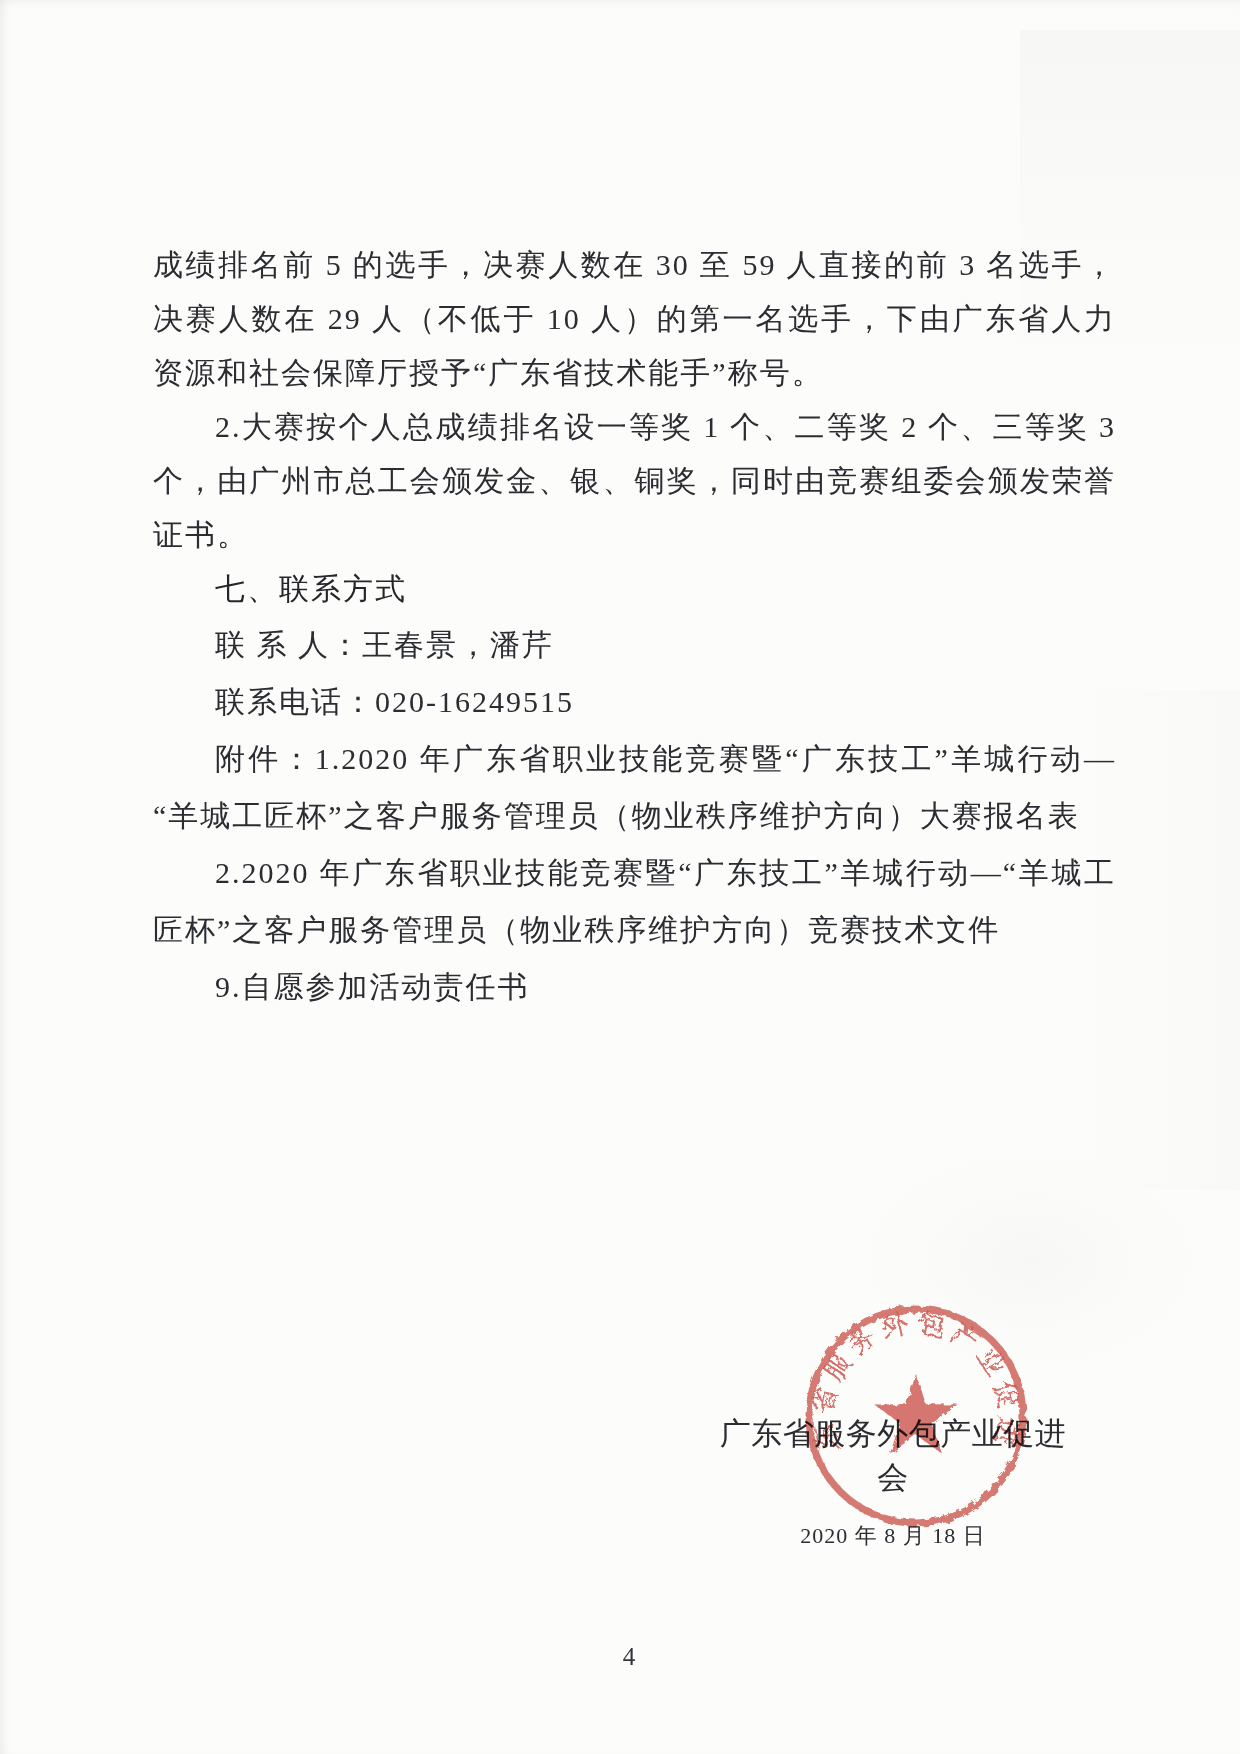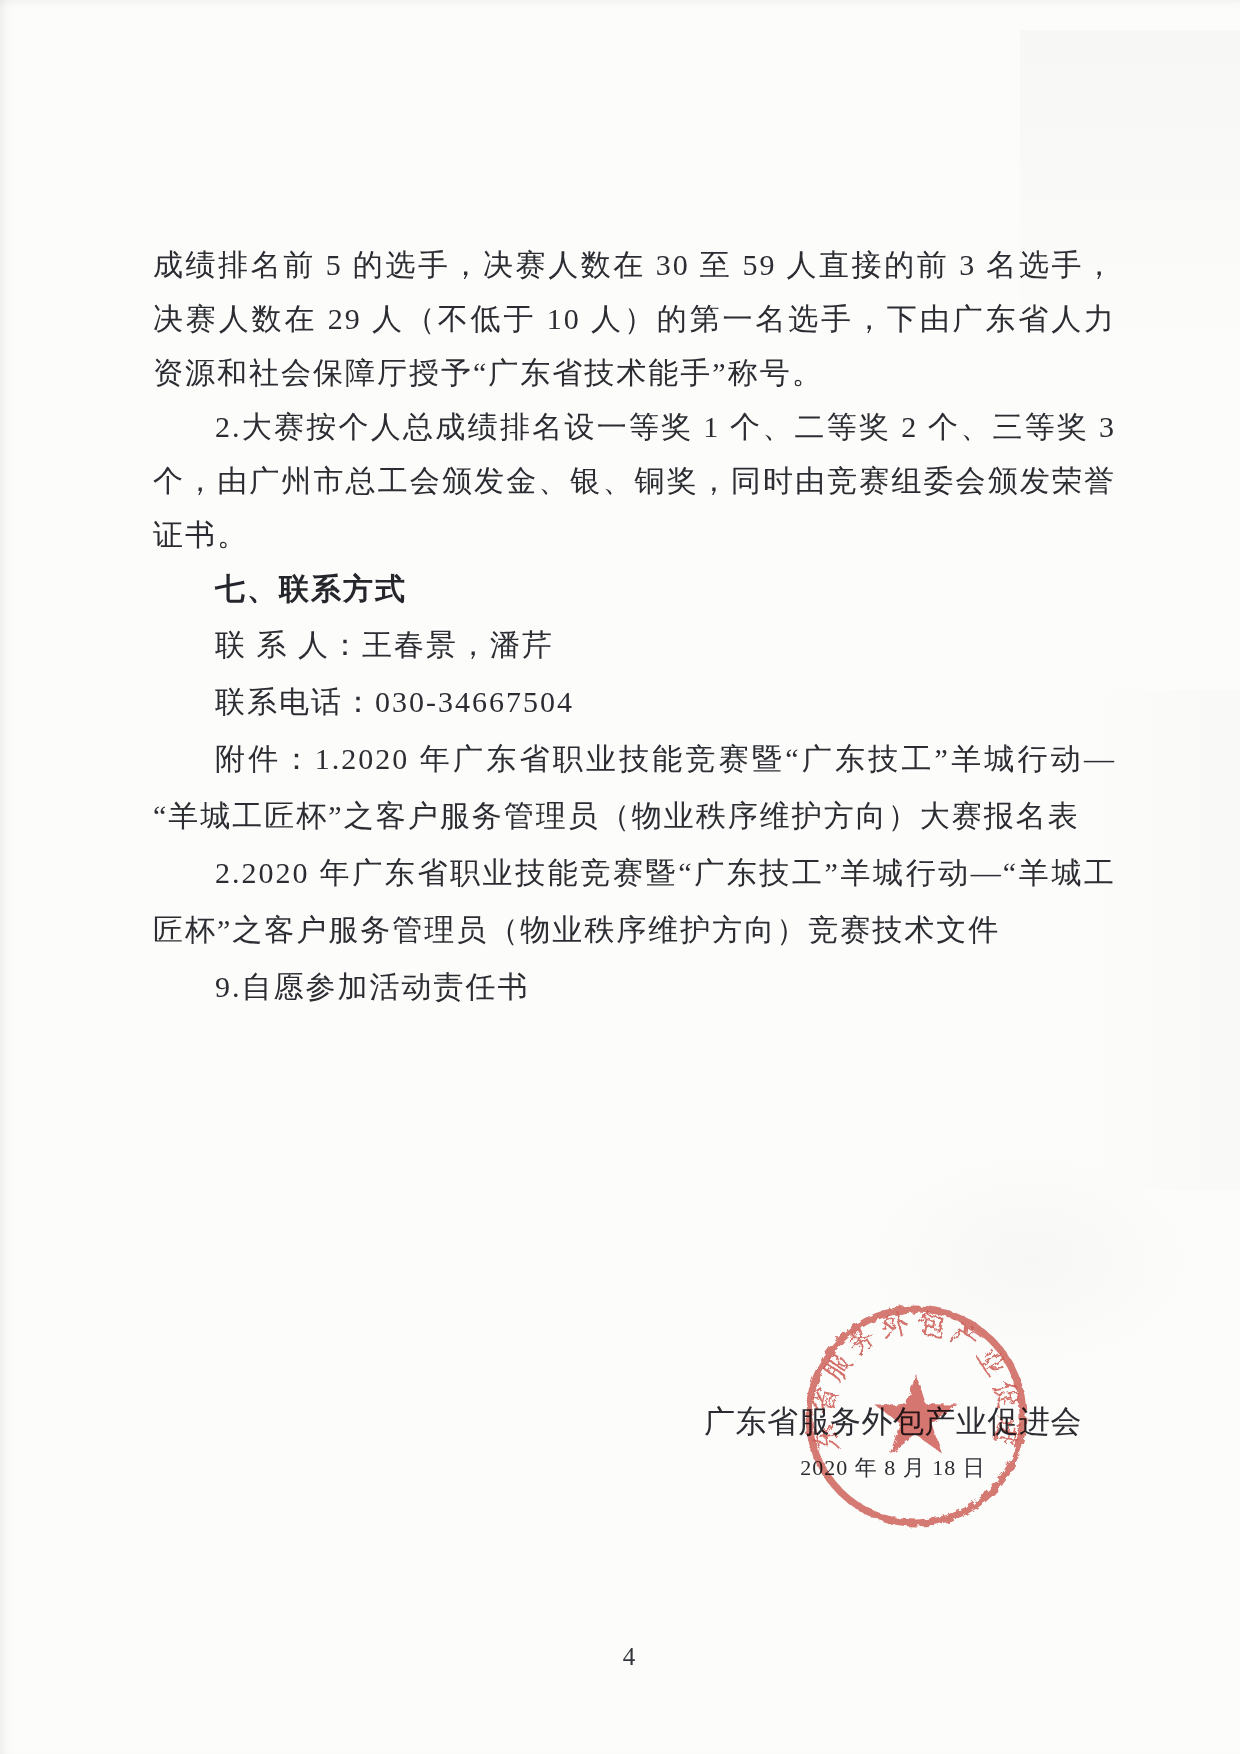"七、联系方式" .bold { font-weight: 700 -> 400 }
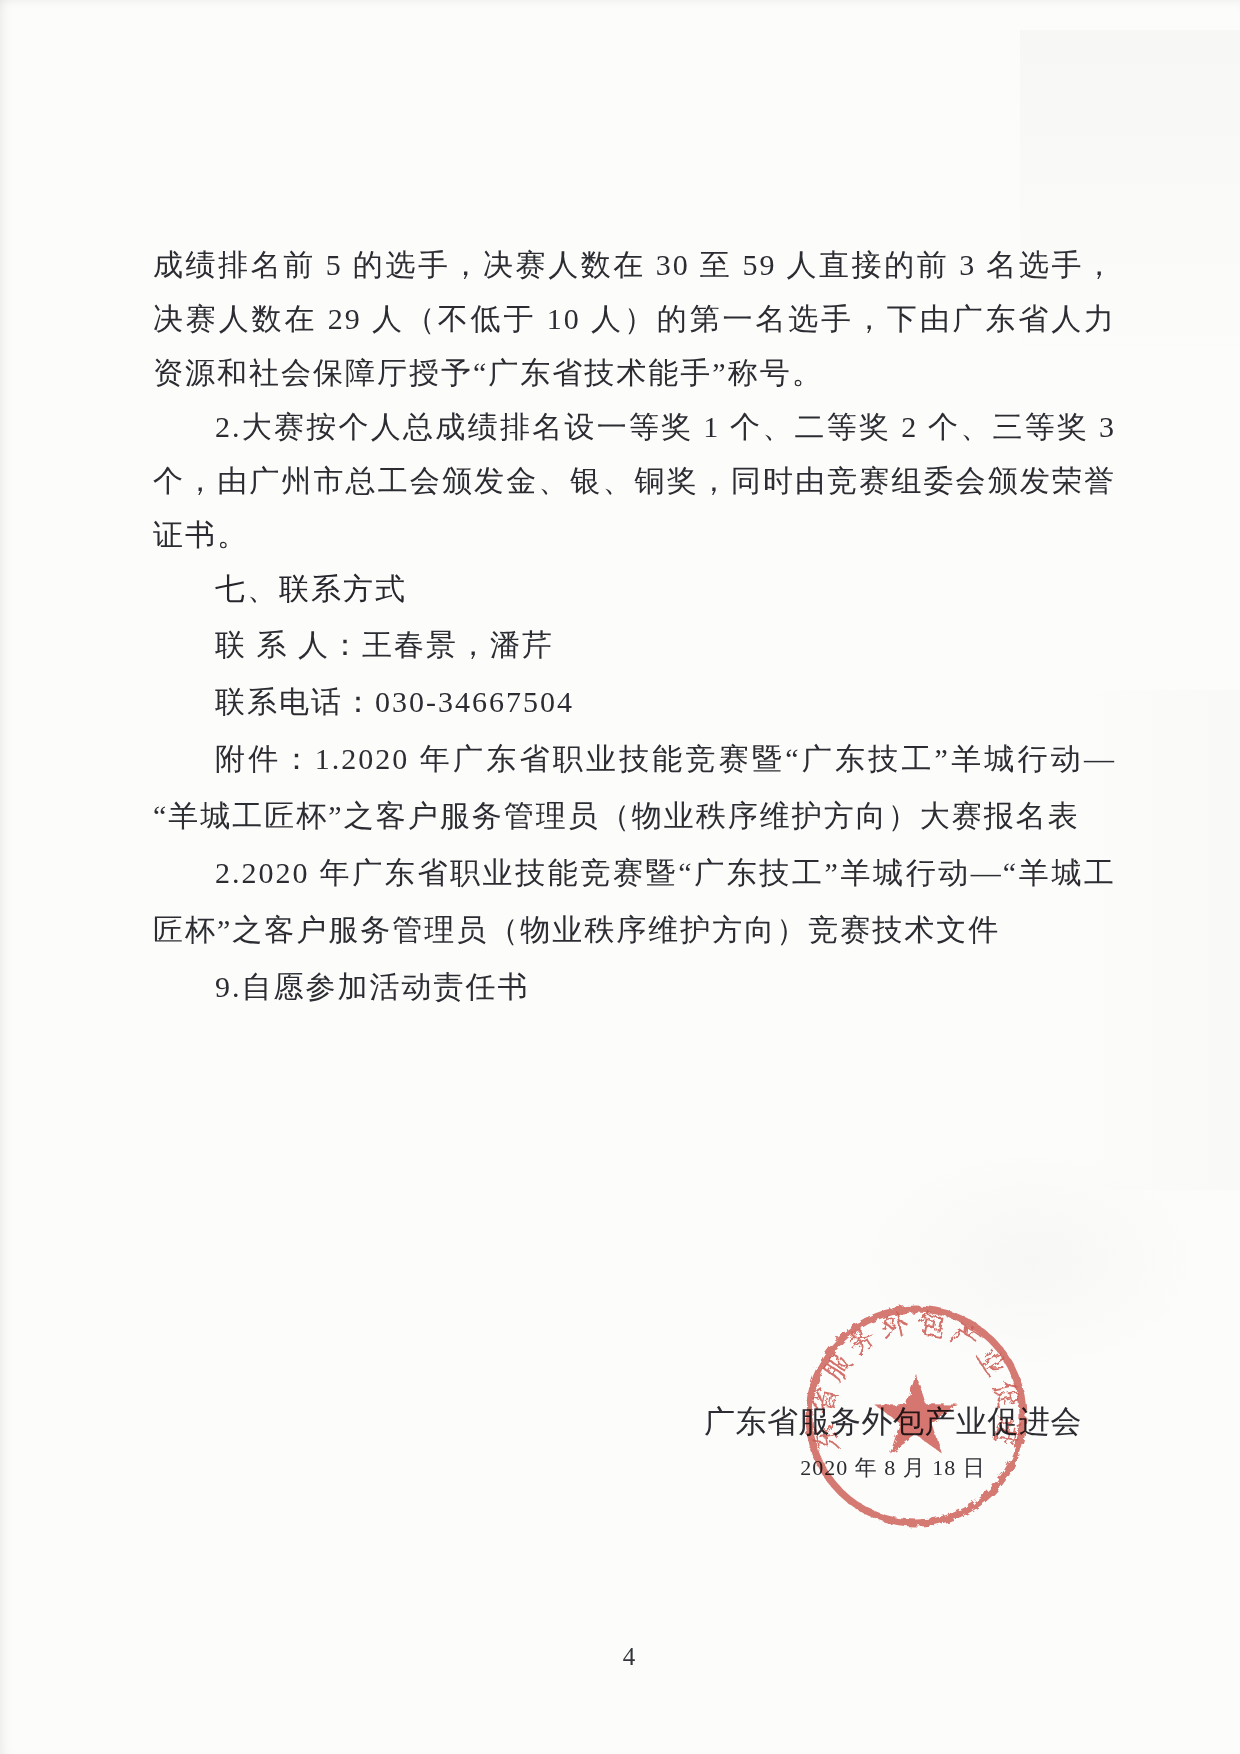"联系电话：030-34667504" p.p-wide { text: 030-34667504 -> 020-16249515 }
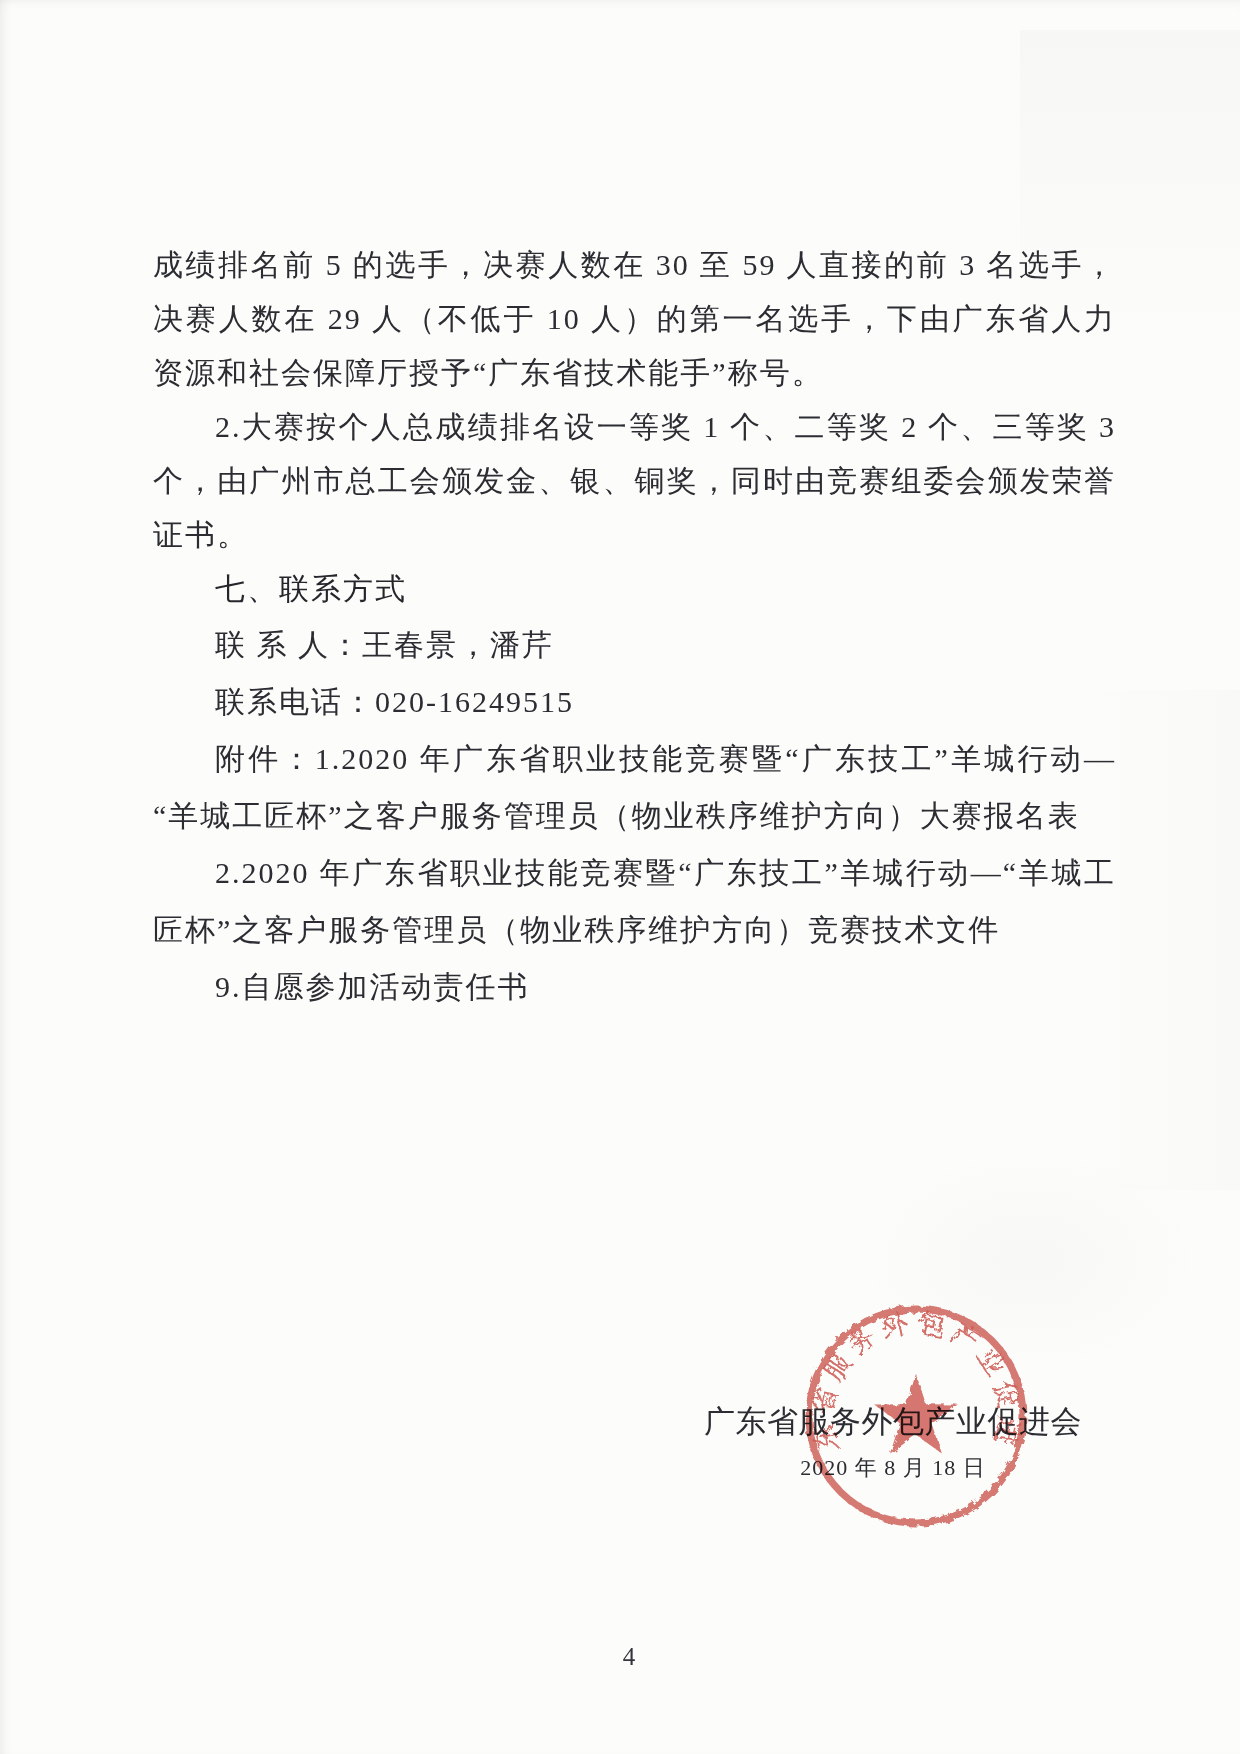"广东省服务外包产业促进会" .signature p { margin: 4px -> 16px }
